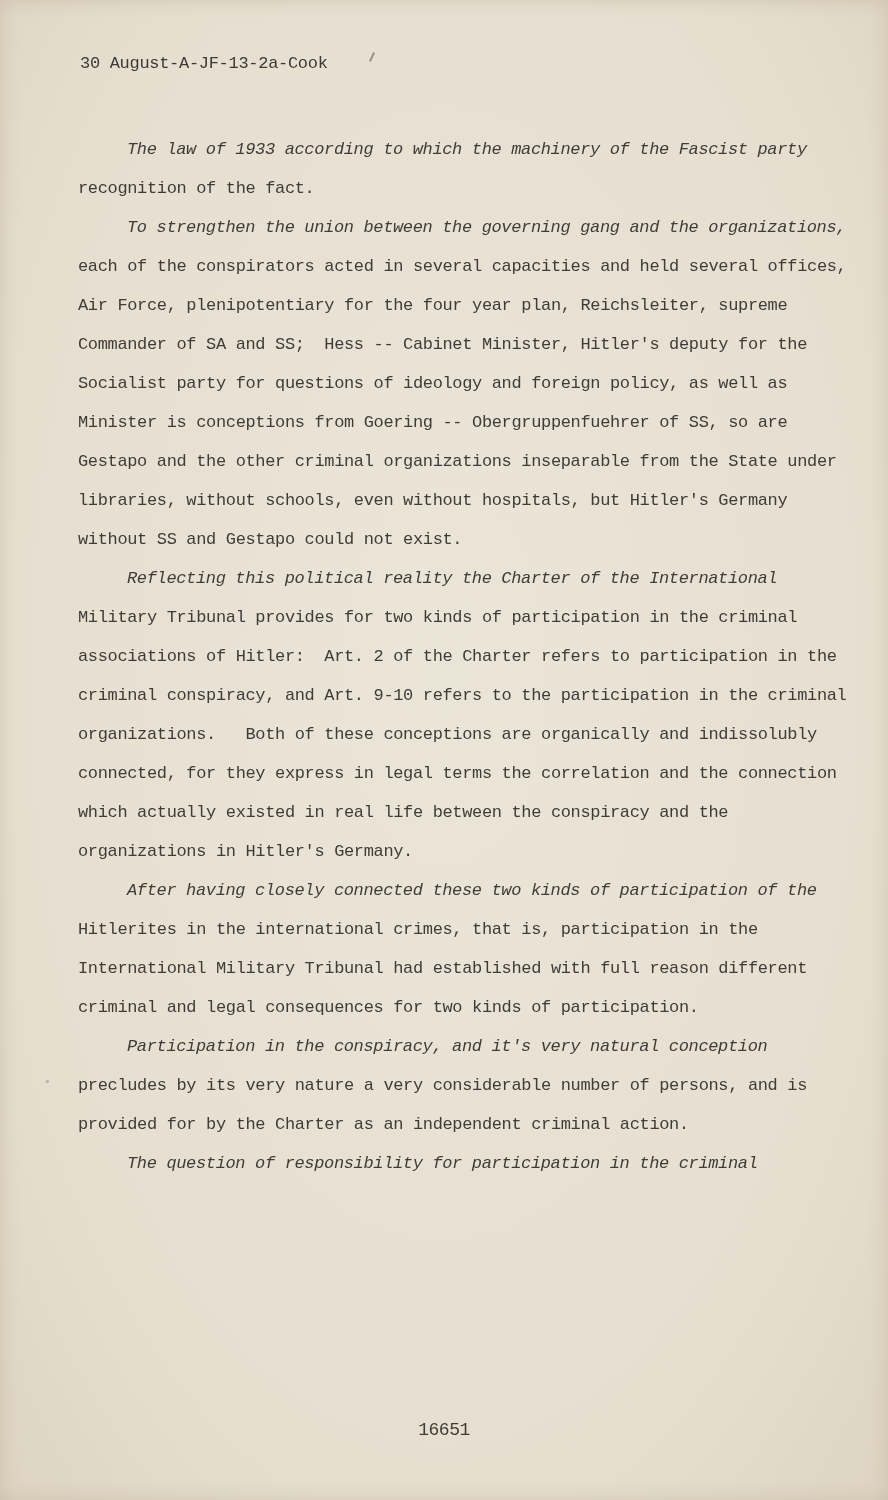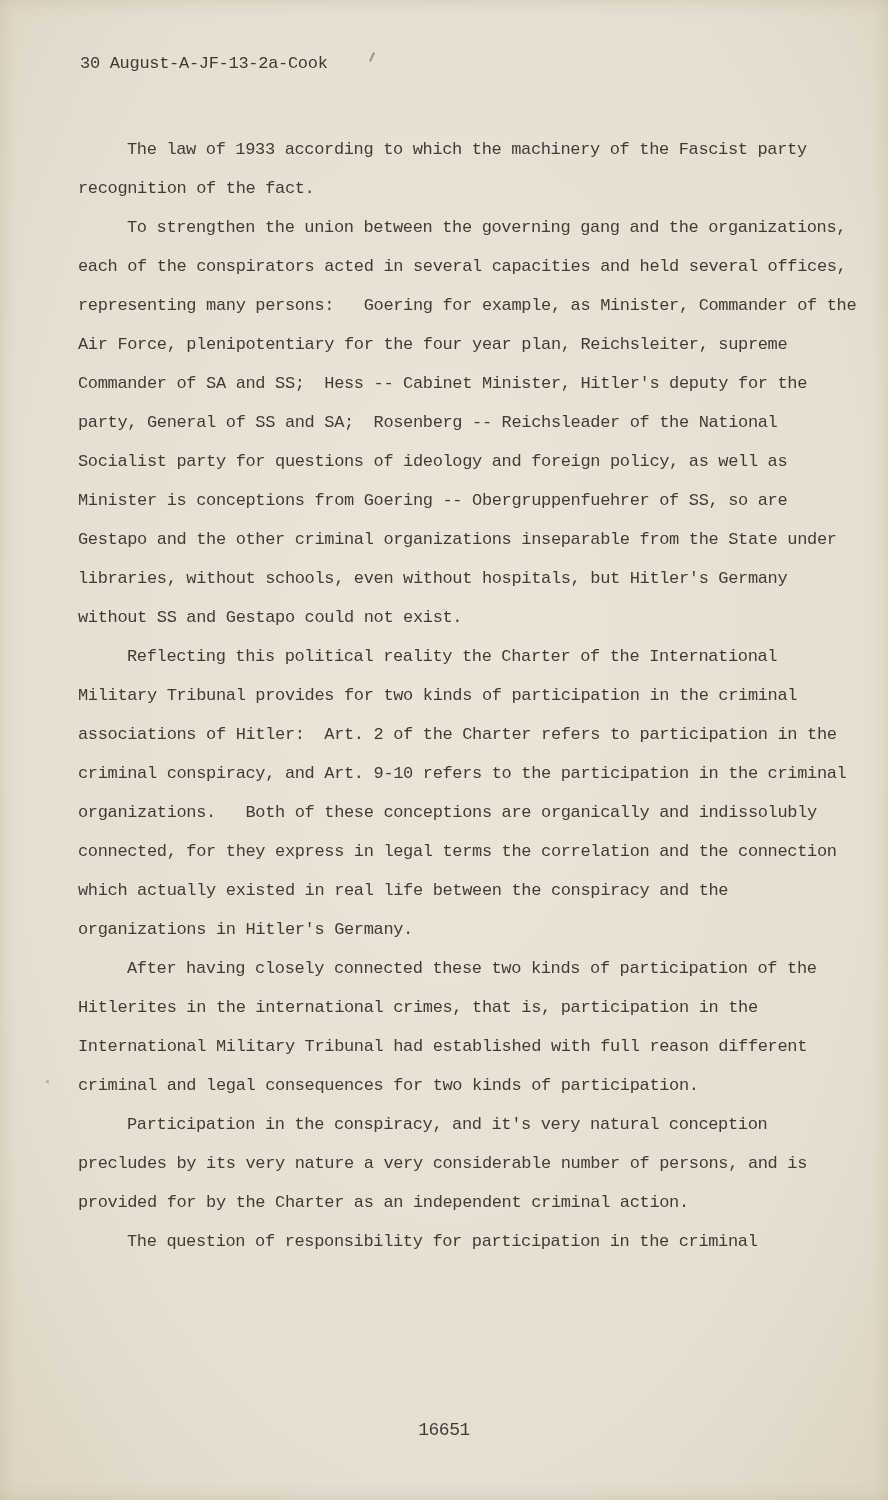"The law of 1933 according" .line.indent { font-style: none -> italic }
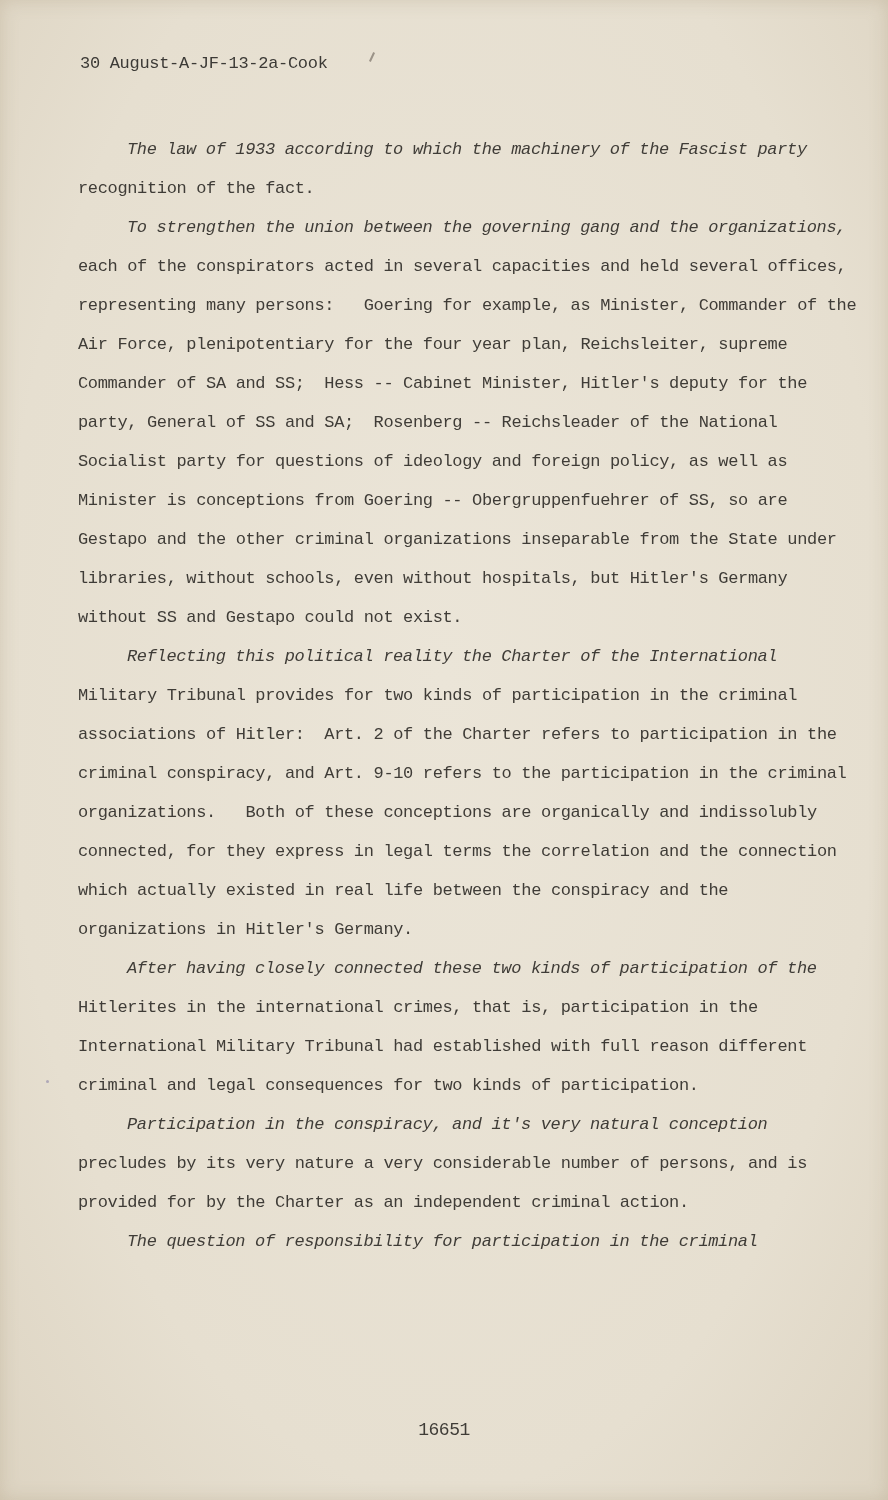"representing many persons: Goering for" div.line { html: <div>representing many persons: Goering for example, as Minister, Commander of the</div> -> none }
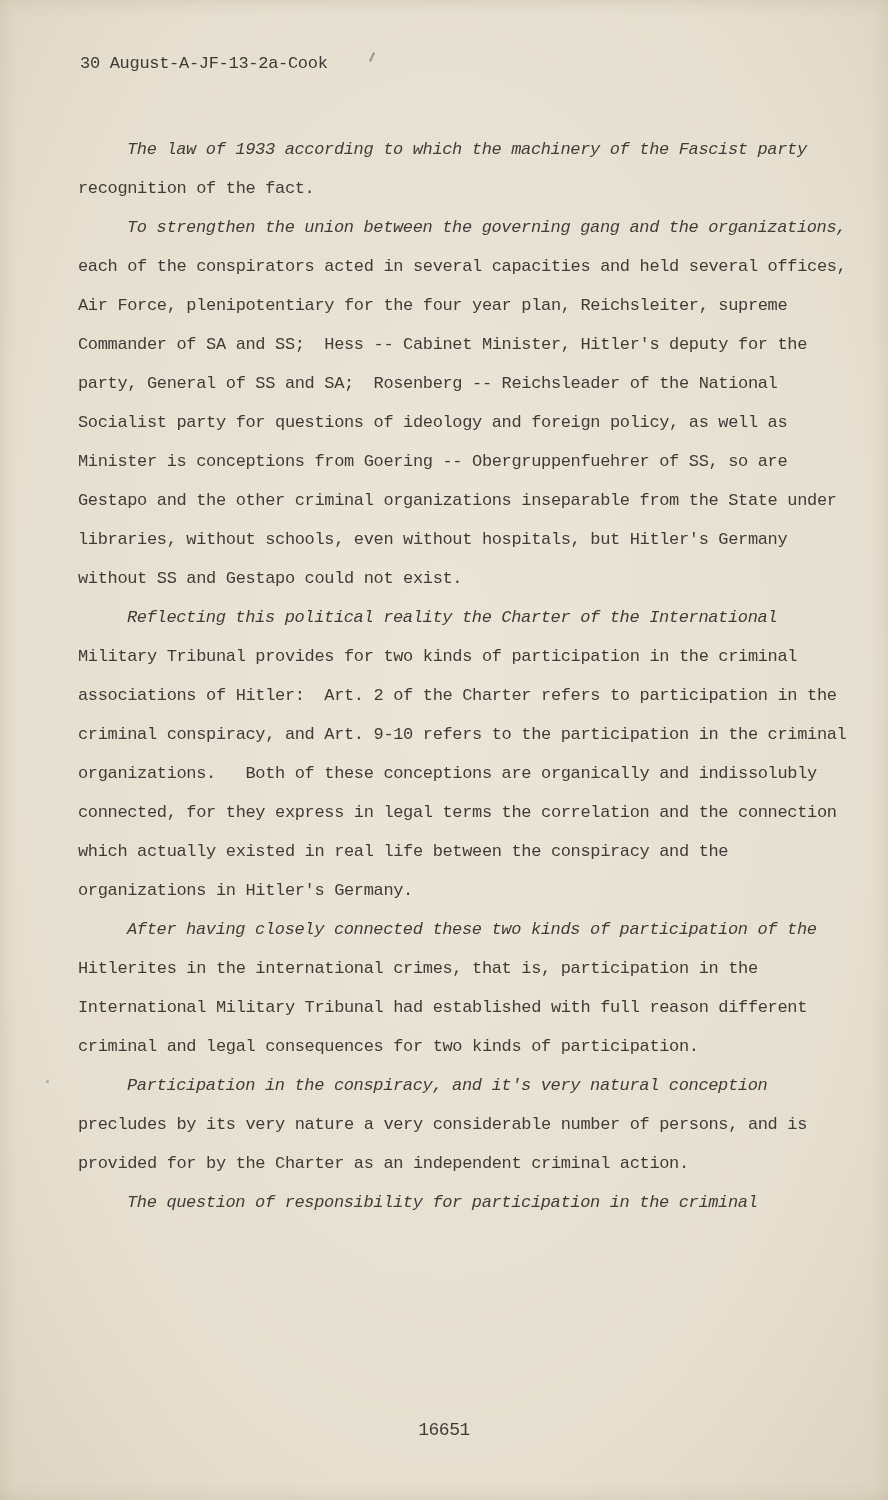"party, General of SS and" div.line { html: <div>party, General of SS and SA; Rosenberg -- Reichsleader of the National</div> -> none }
